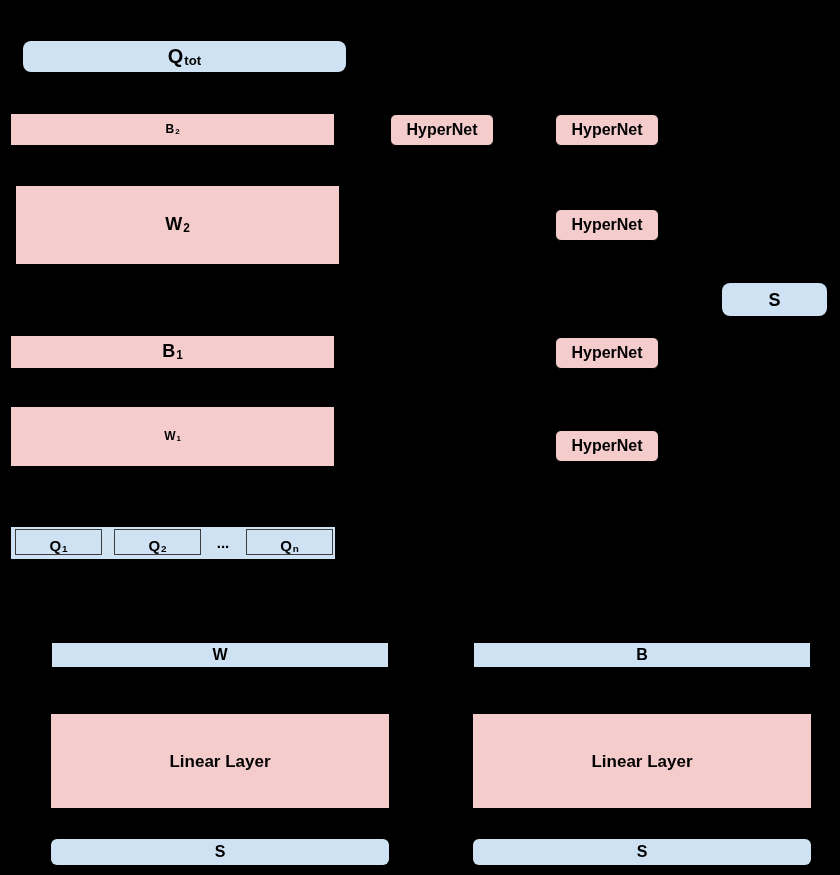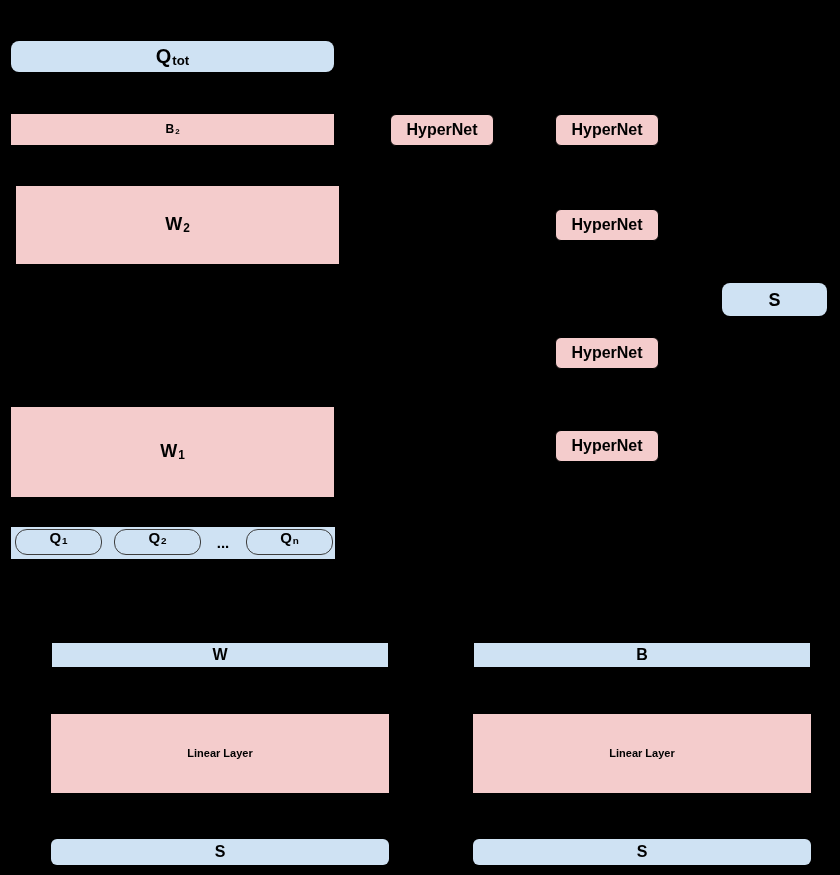"Qtot" .qtot-box { left: 11px -> 23px }
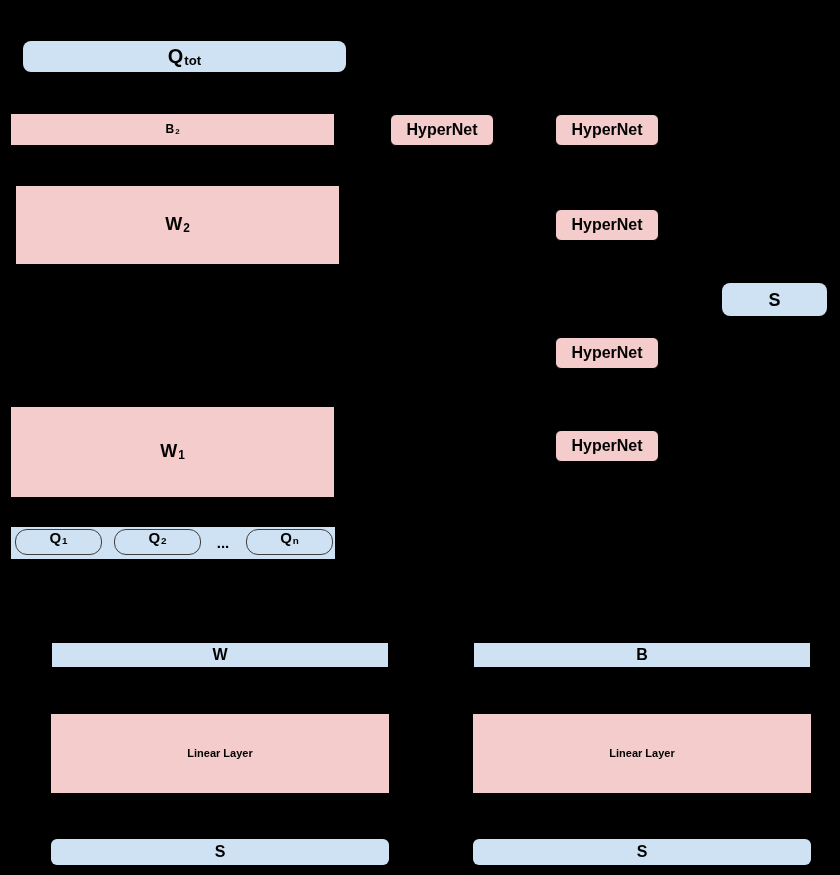"B1" div.box { html: none -> <div> <span><span>B</span><span>1</span></span> </div> }
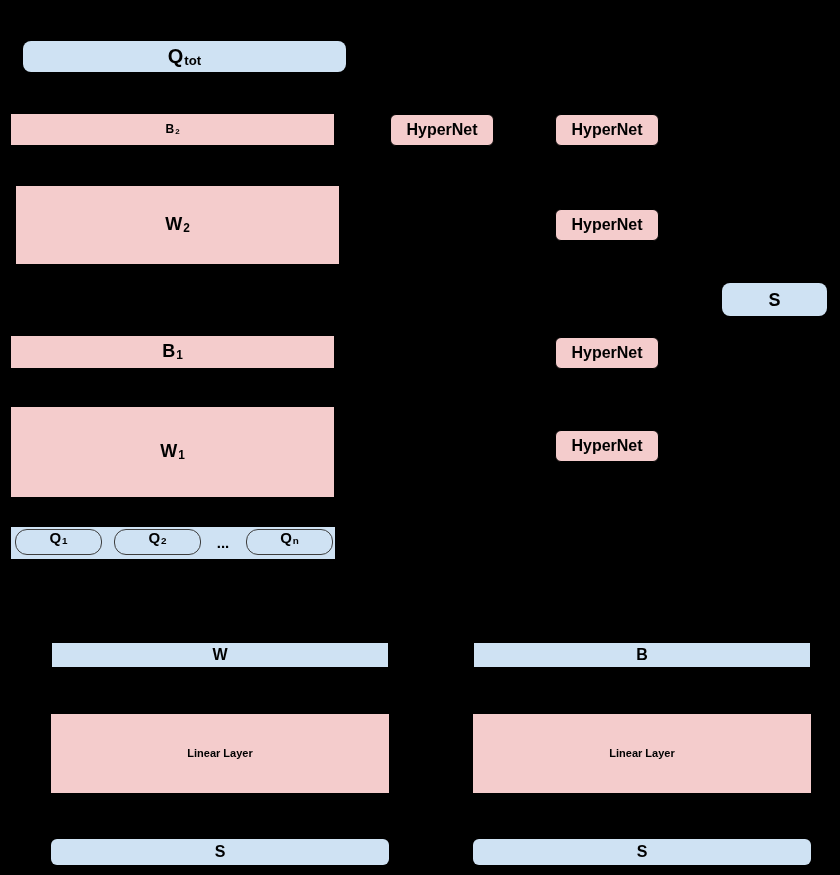"W1" .w1-box { font-size: 18px -> 12px; height: 90px -> 59px }
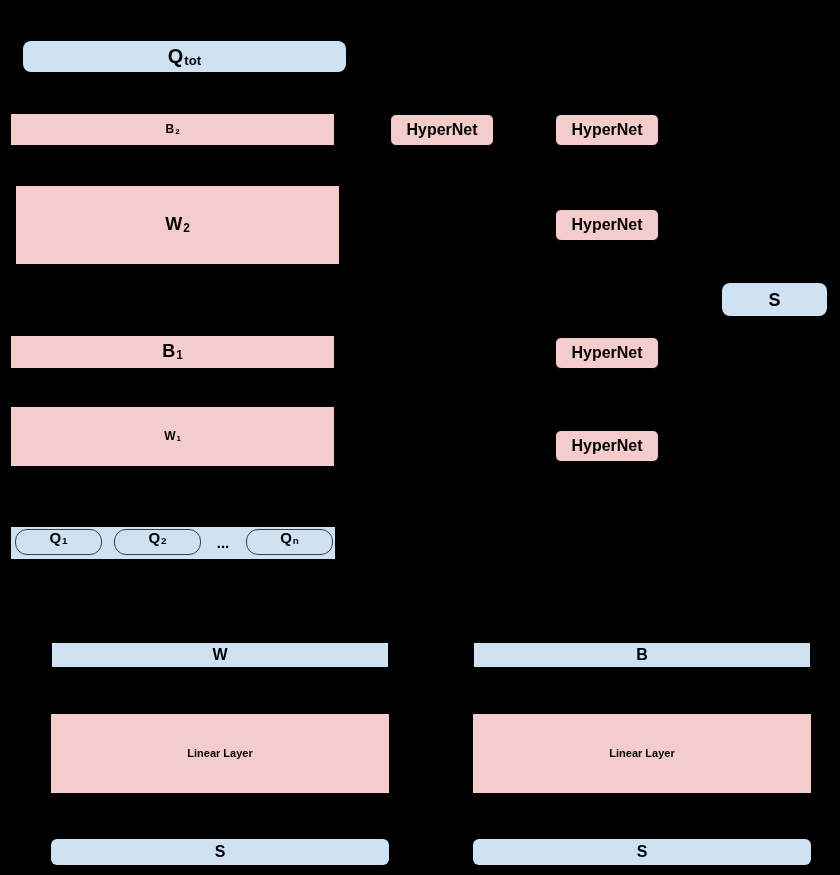"Q1" .agent-q { align-items: flex-start -> flex-end; border-radius: 12px -> 0 }
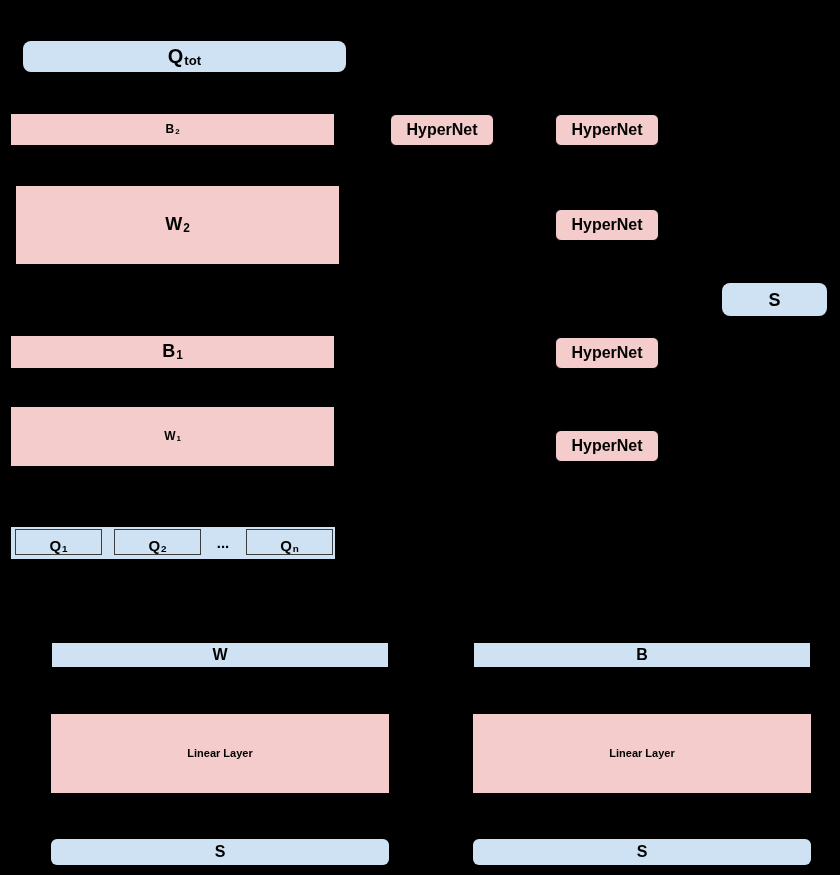"Linear Layer" .ll-box { font-size: 11px -> 17px; height: 79px -> 94px }
